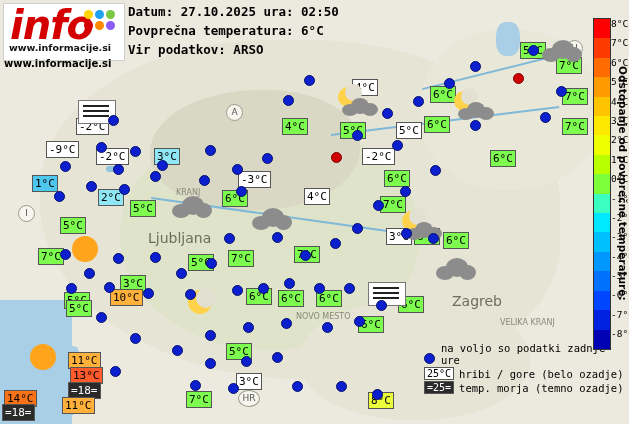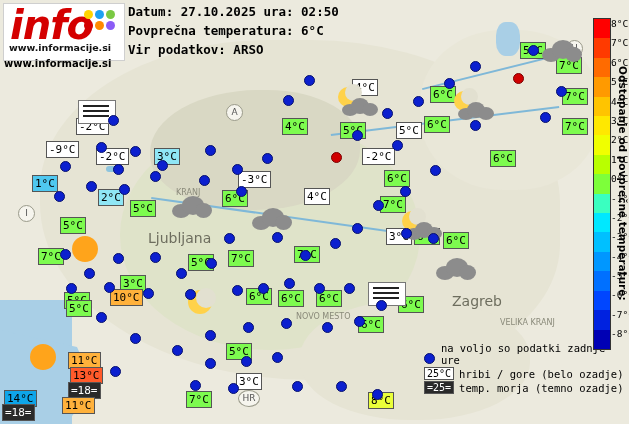"14°C" div.tlab { background: #0ea5e9 -> #f97316 }
